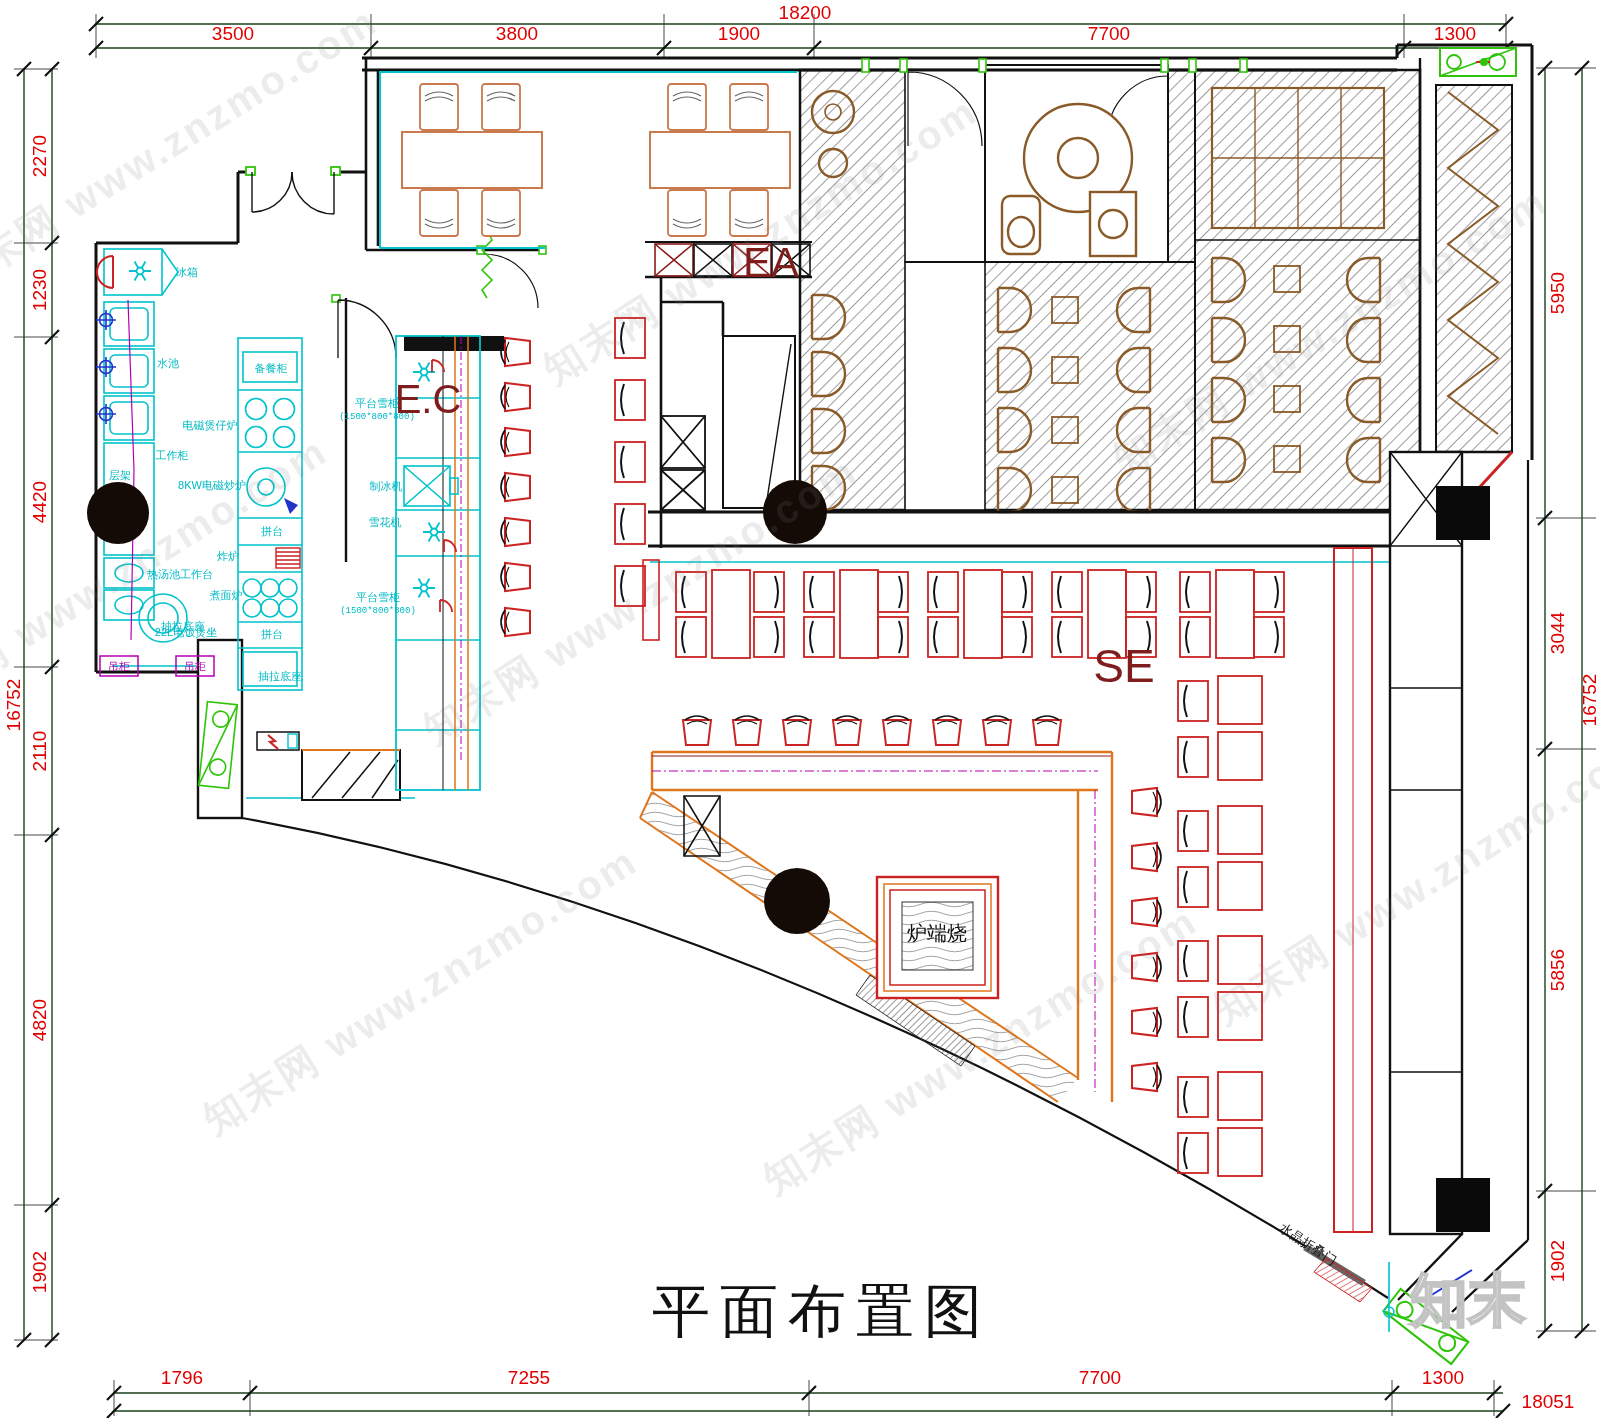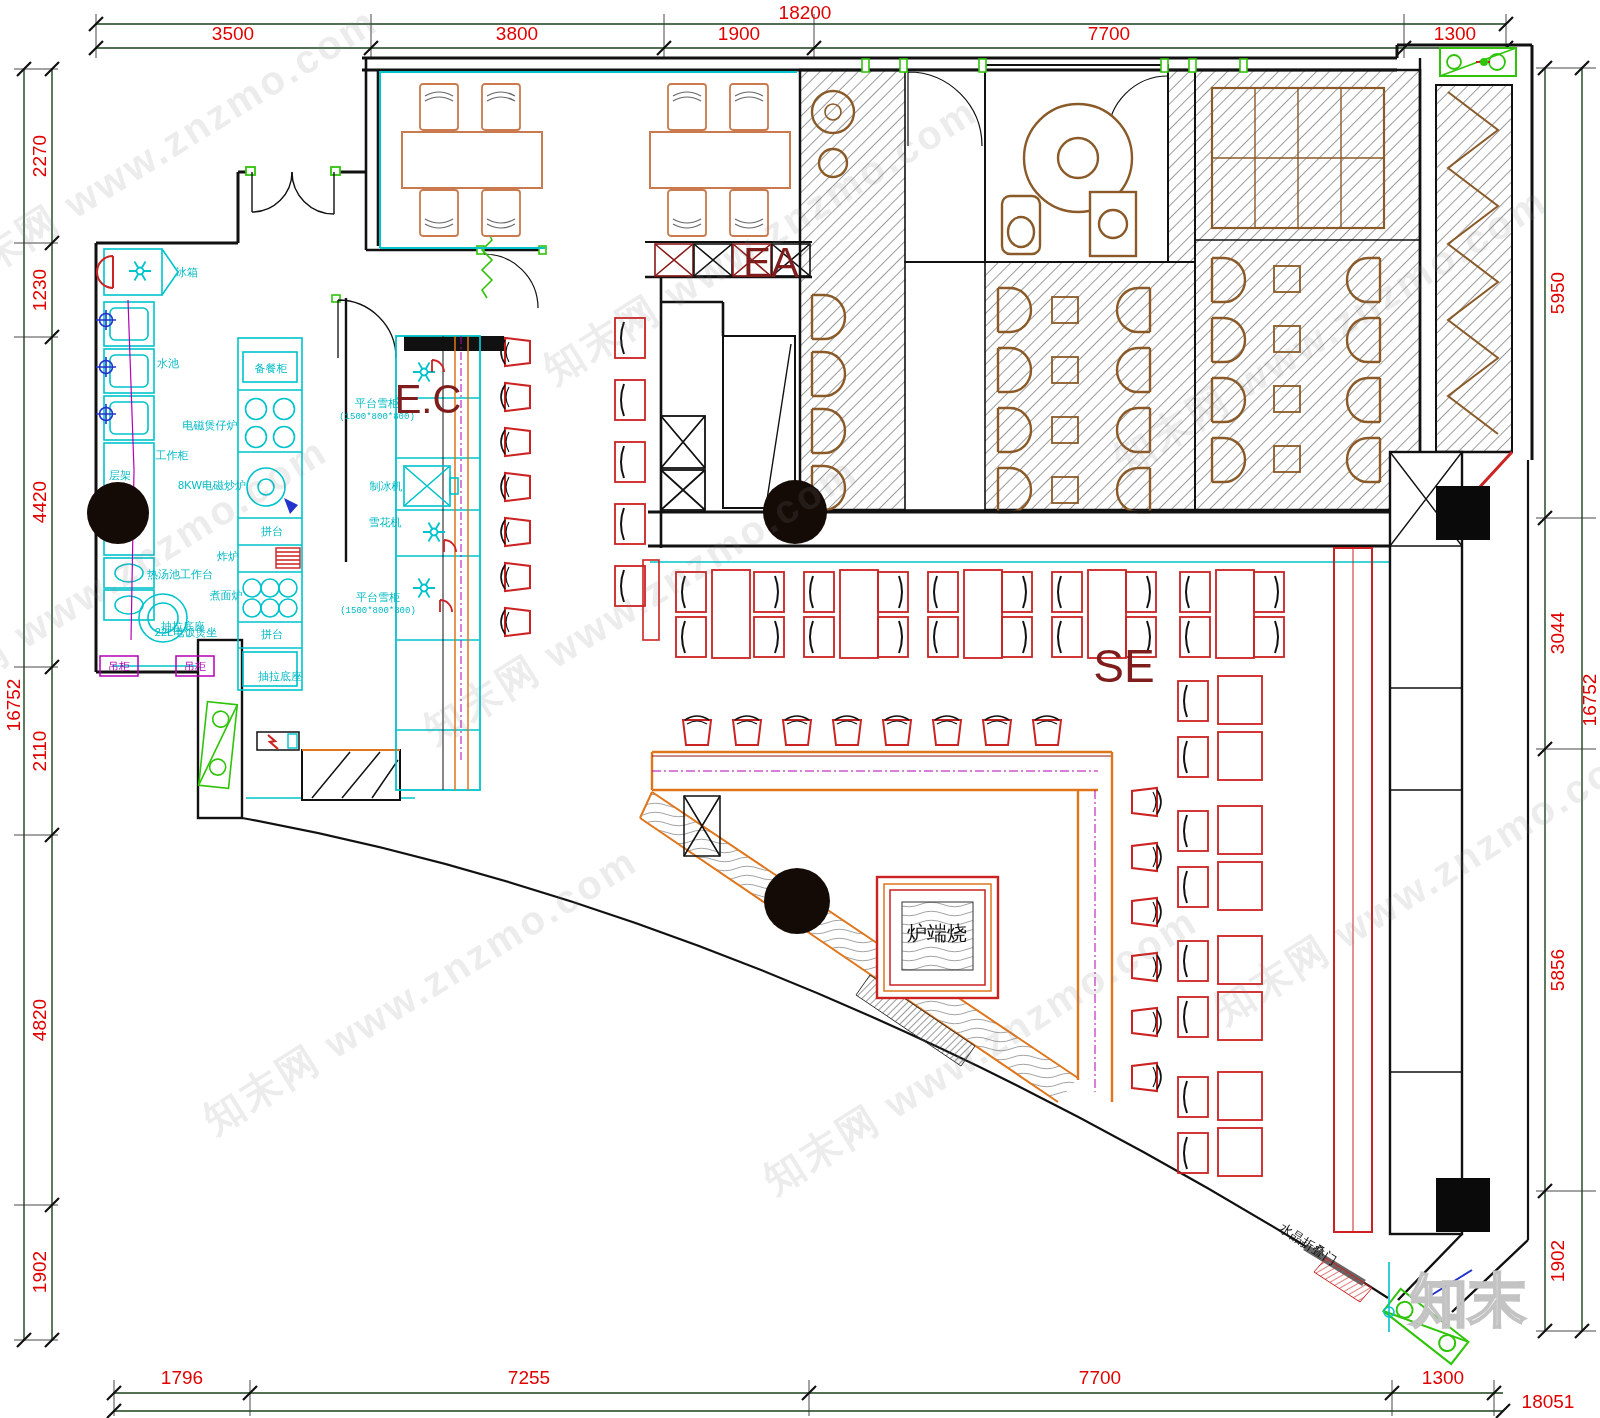"平面布置图" span.t { html: none -> <span>平面布置图</span> }
